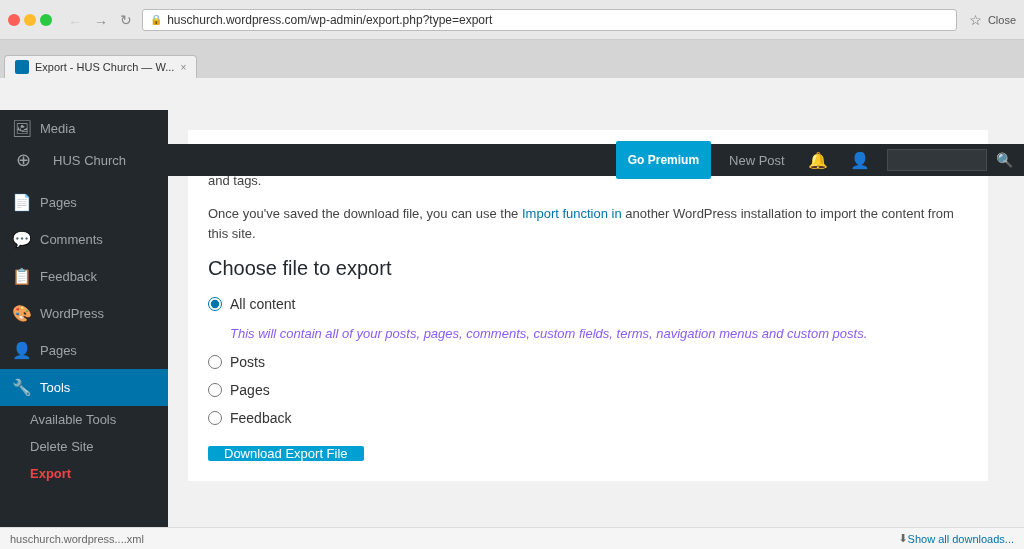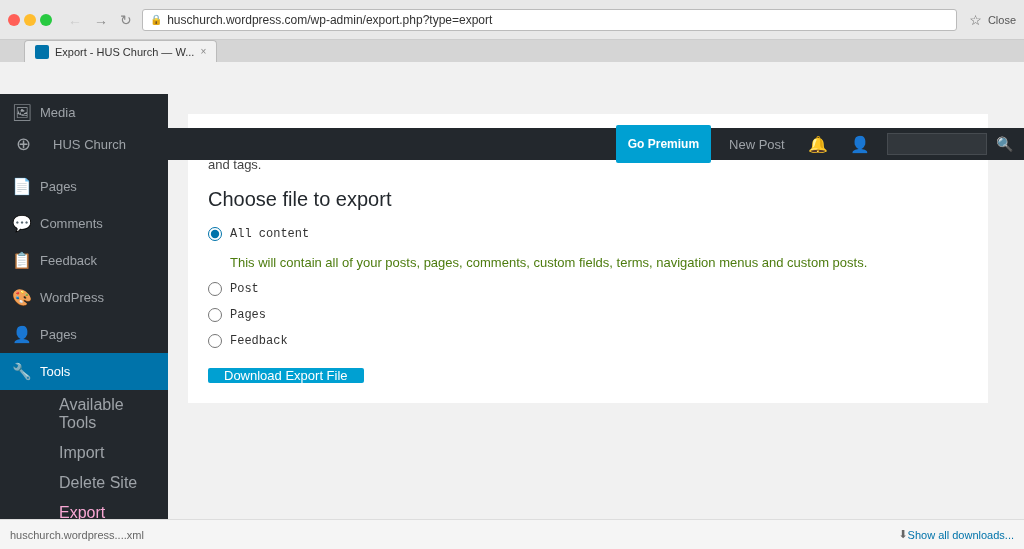"Export - HUS Church —" .tab-bar { align-items: none -> flex-end; height: 22px -> 38px; padding-left: 24px -> 4px }
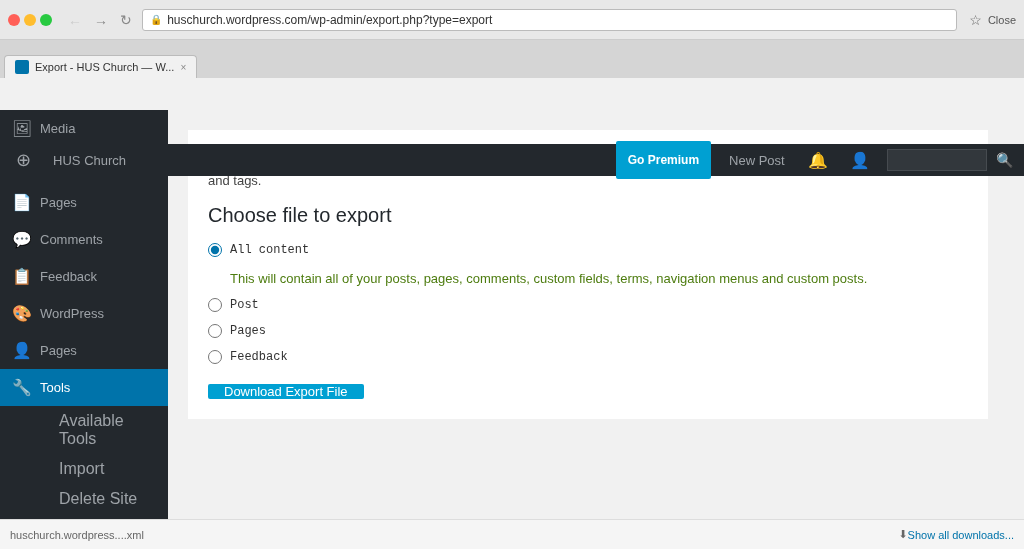"Once you've saved the download" p.content-text { html: none -> <p> <span>Once you've saved the download file, you can use the</span> <a>Import function in</a> <span>another WordPress installation to import the content from this site.</span> </p> }
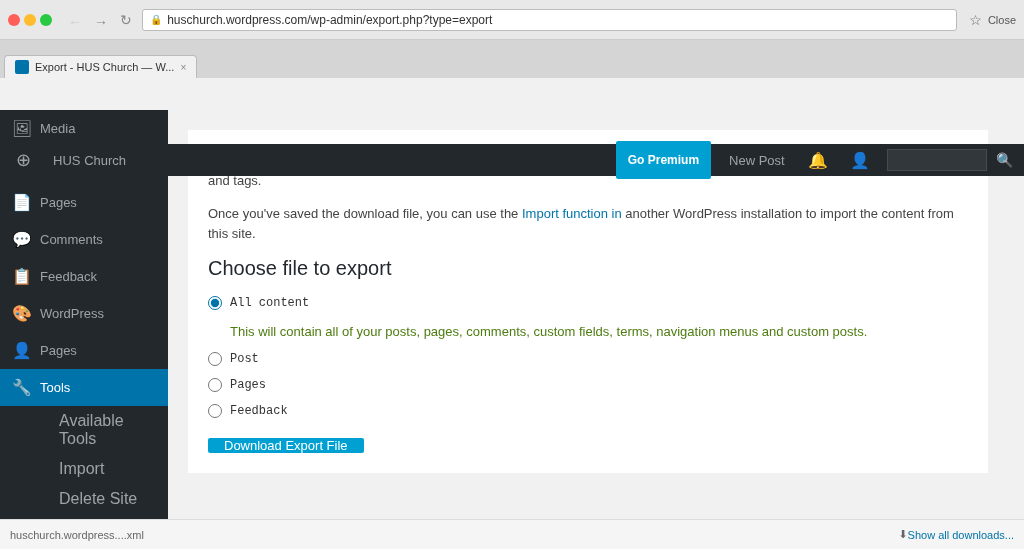"All content" .radio-label { font-family: Liberation Mono, monospace -> none; font-size: 12px -> 14px }
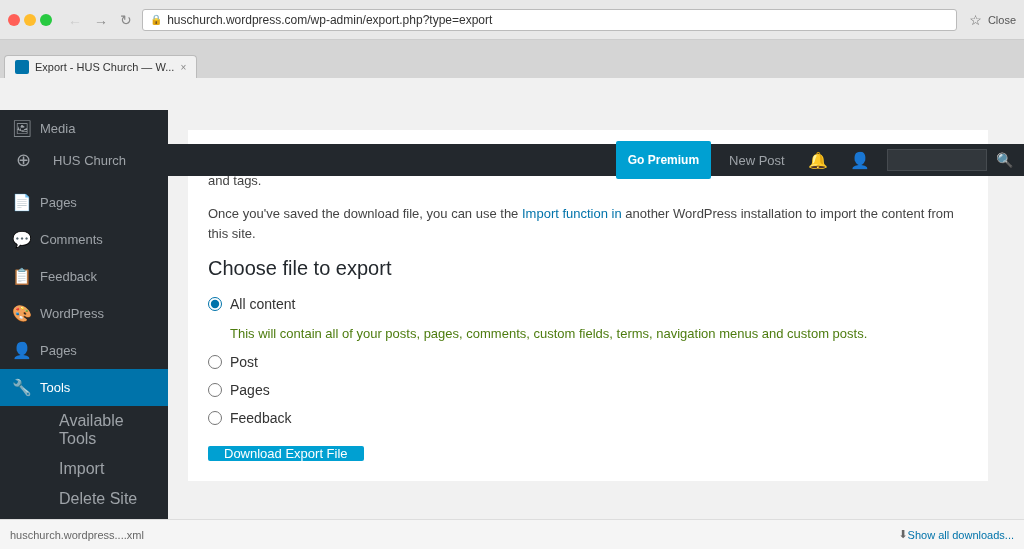"This will contain all of" .radio-description { color: #4d7c0f -> #8b5cf6; font-style: none -> italic }
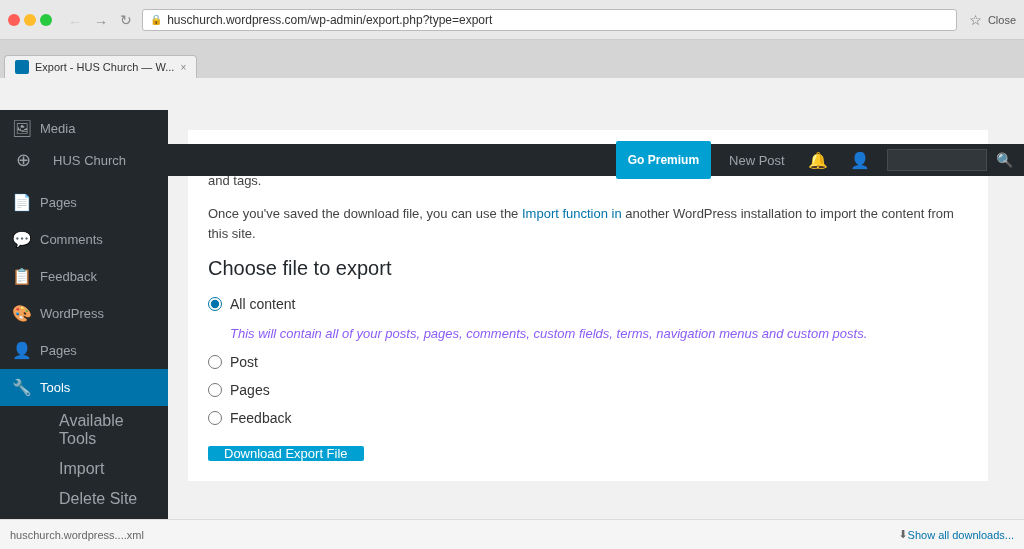"Post" span.radio-label { text: Post -> Posts }
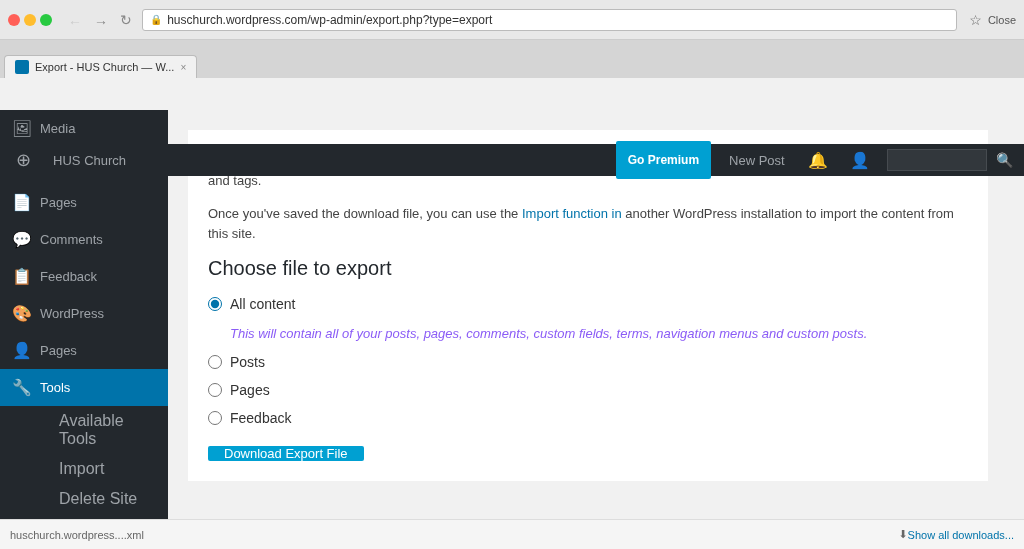"Available Tools" .sidebar-subitem { font-size: 16px -> 13px; padding: 6px 12px 6px 59px -> 6px 12px 6px 30px }
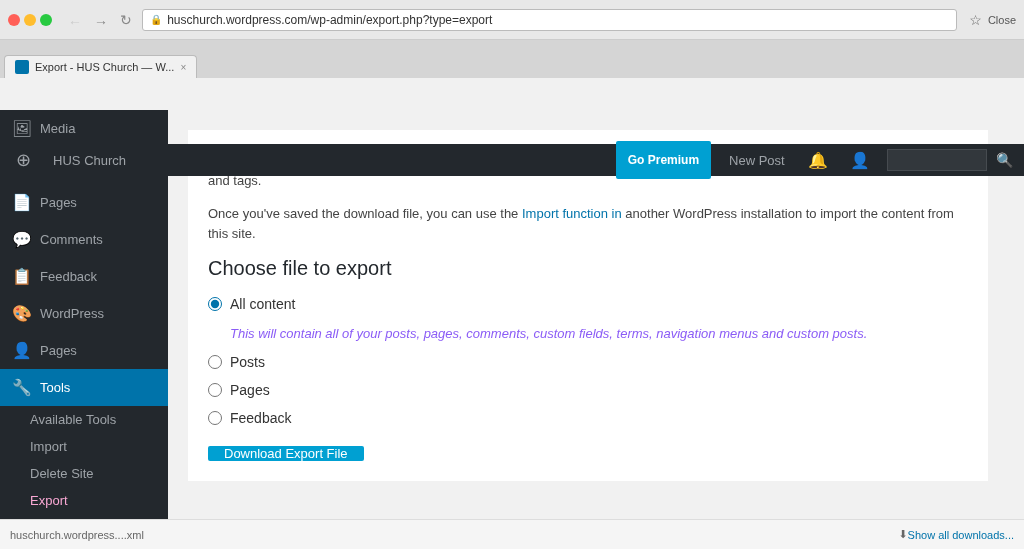"Import" div.sidebar-subitem { html: <div>Import</div> -> none }
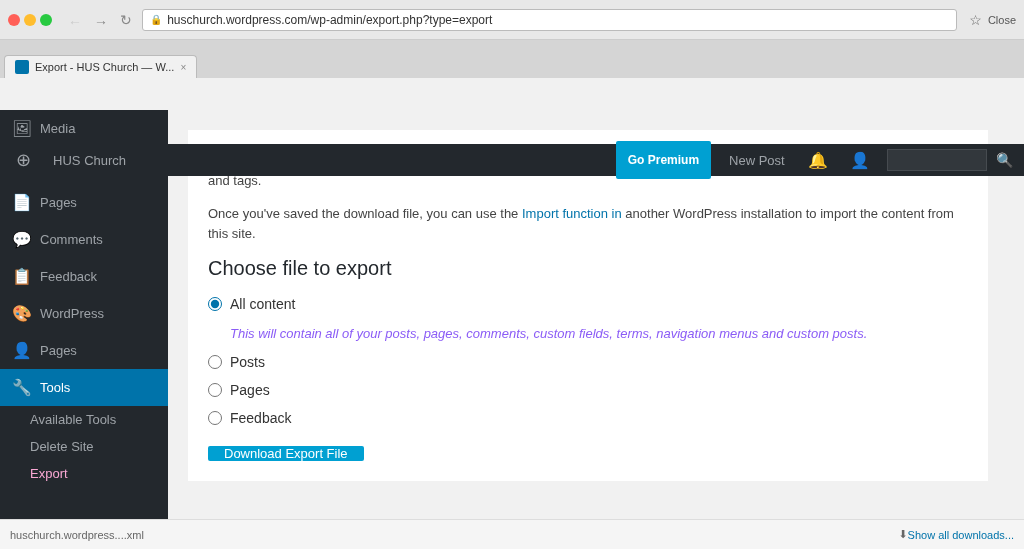"Export" div.sidebar-subitem { color: #f9a8d4 -> #ef4444; font-weight: none -> bold }
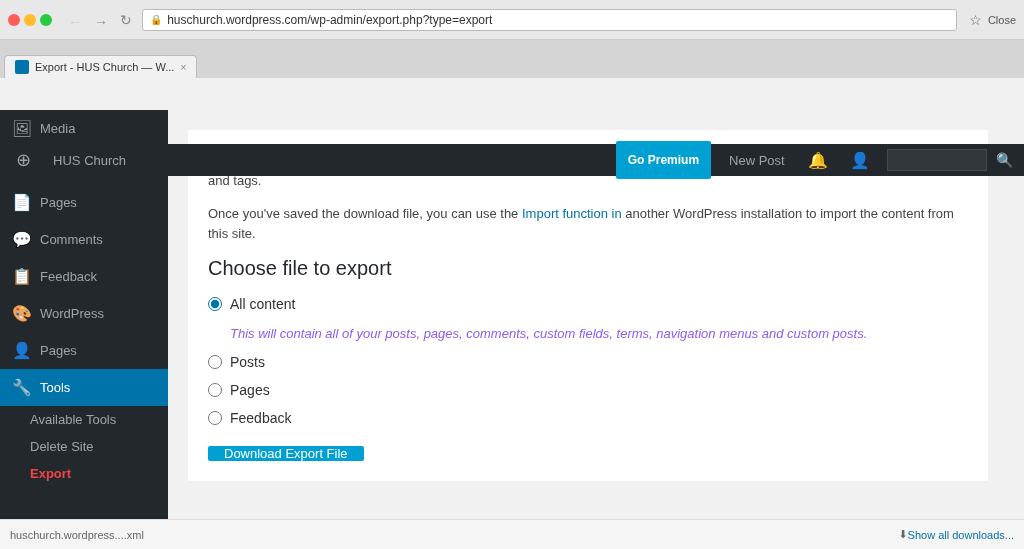"huschurch.wordpress....xml" .status-bar { height: 30px -> 22px }
